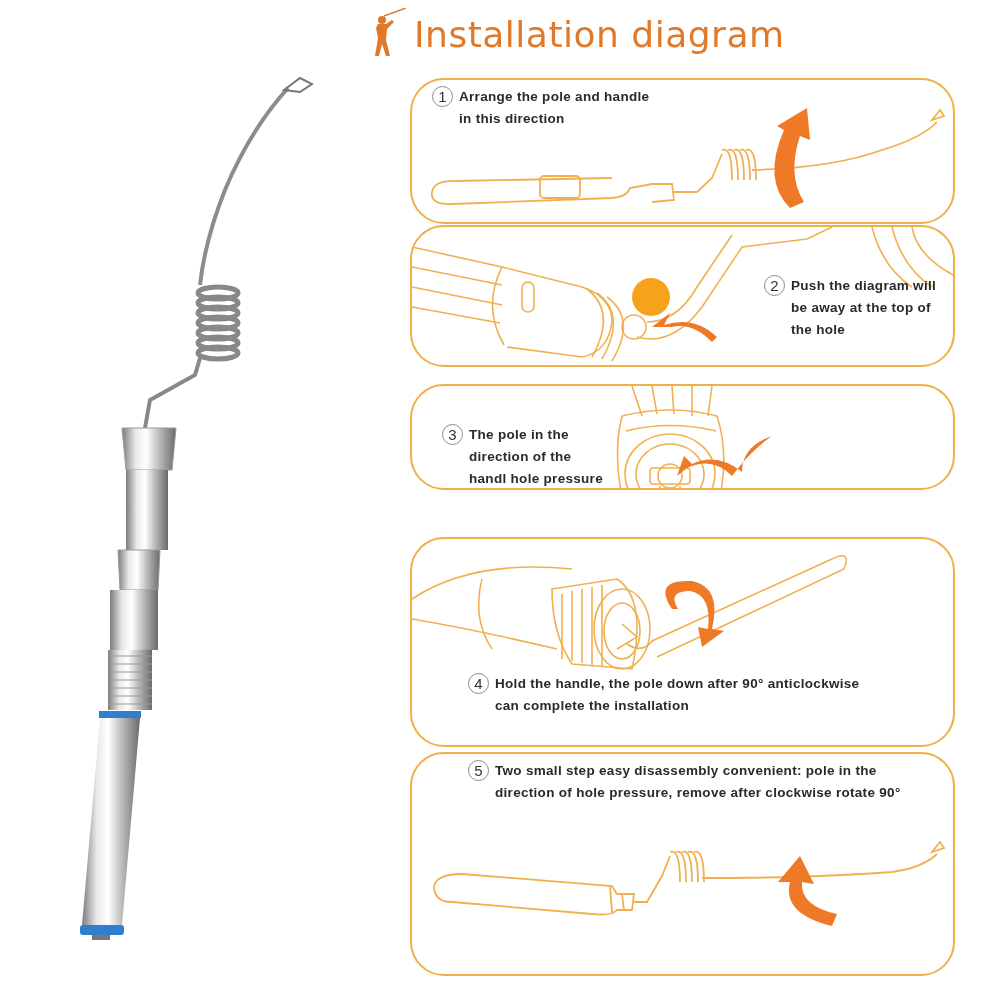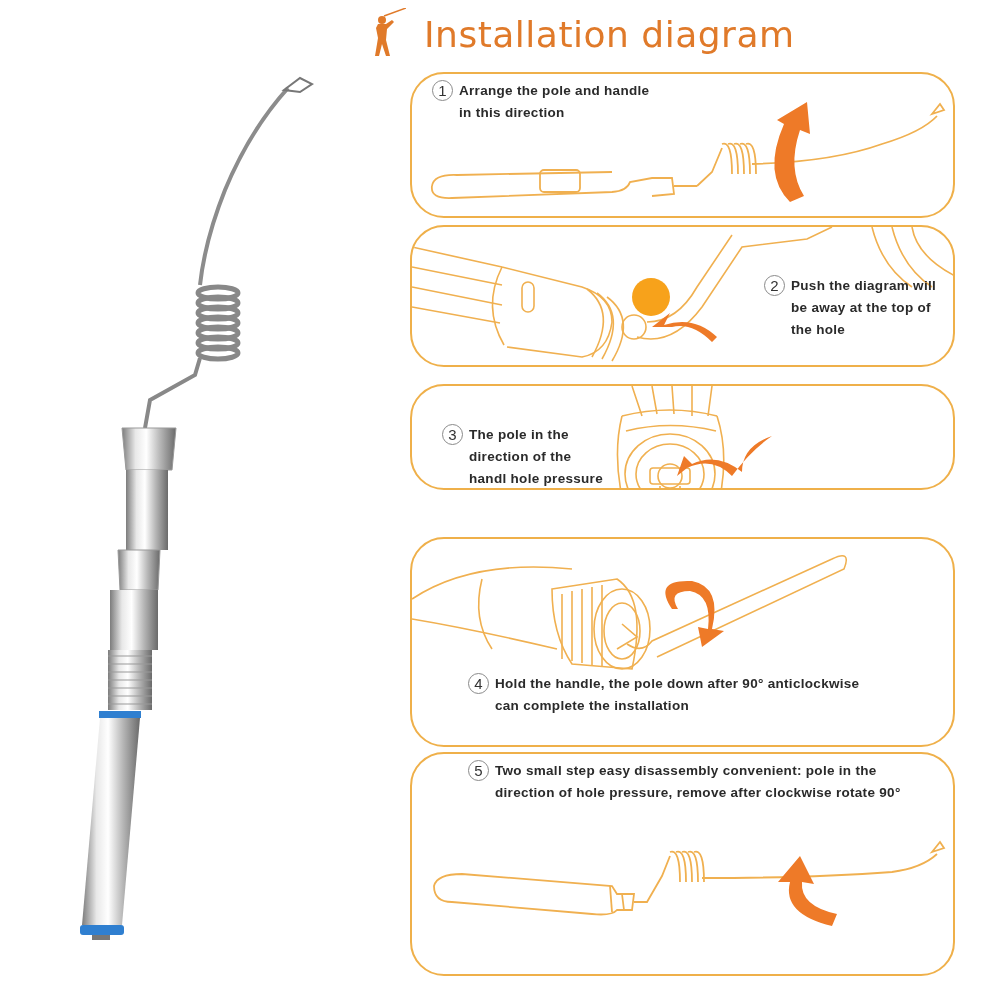"Installation diagram" .title { margin-left: 18px -> 8px }
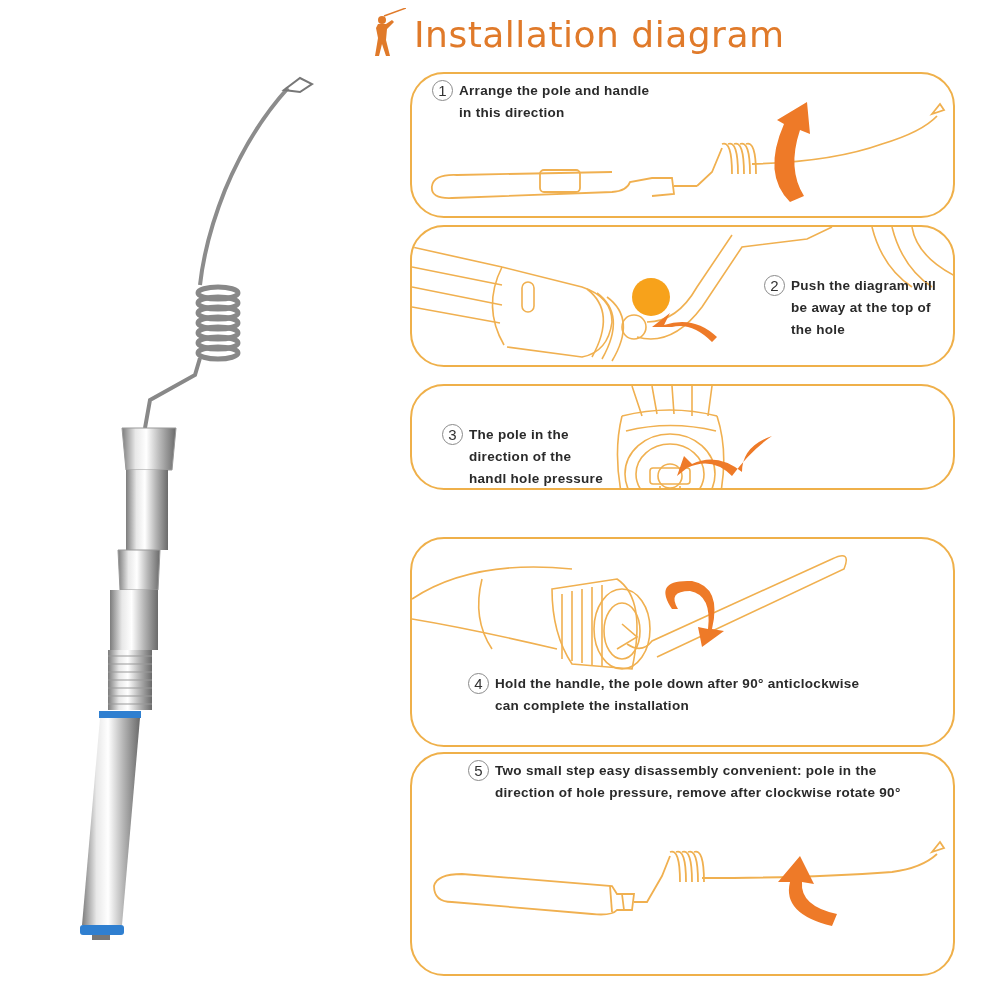"1 Arrange the pole and" div.panel { top: 72px -> 78px }
